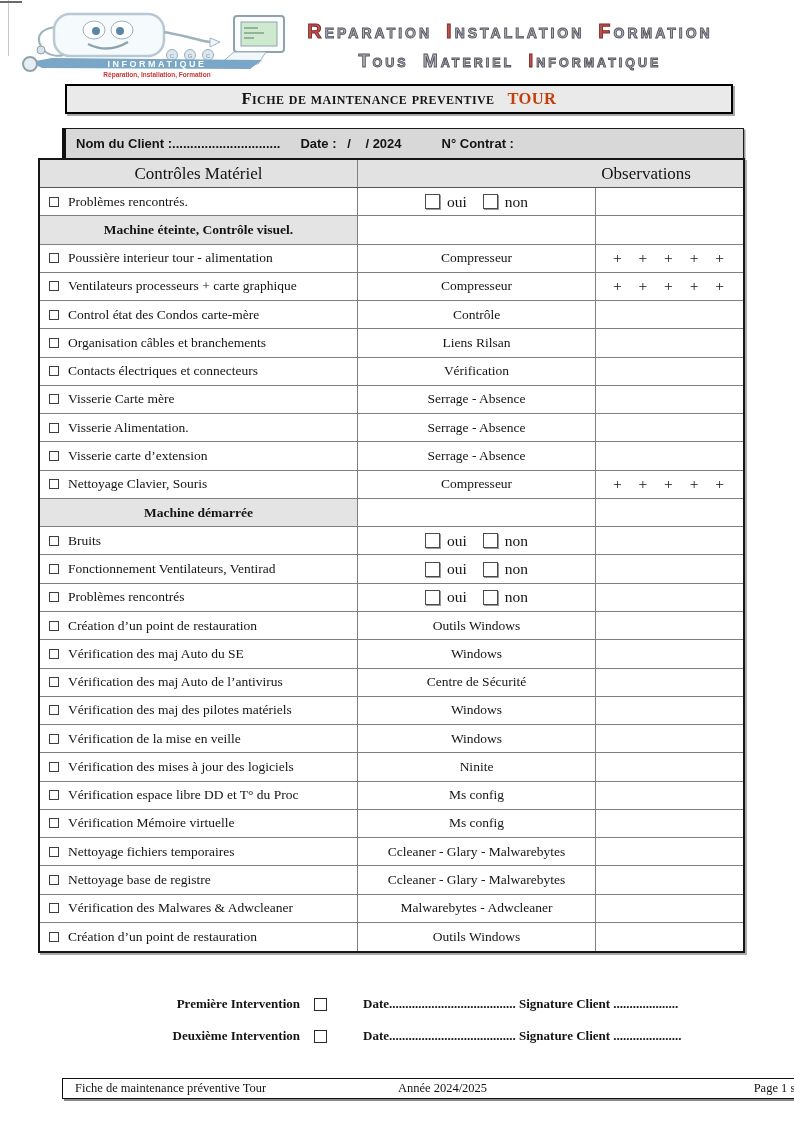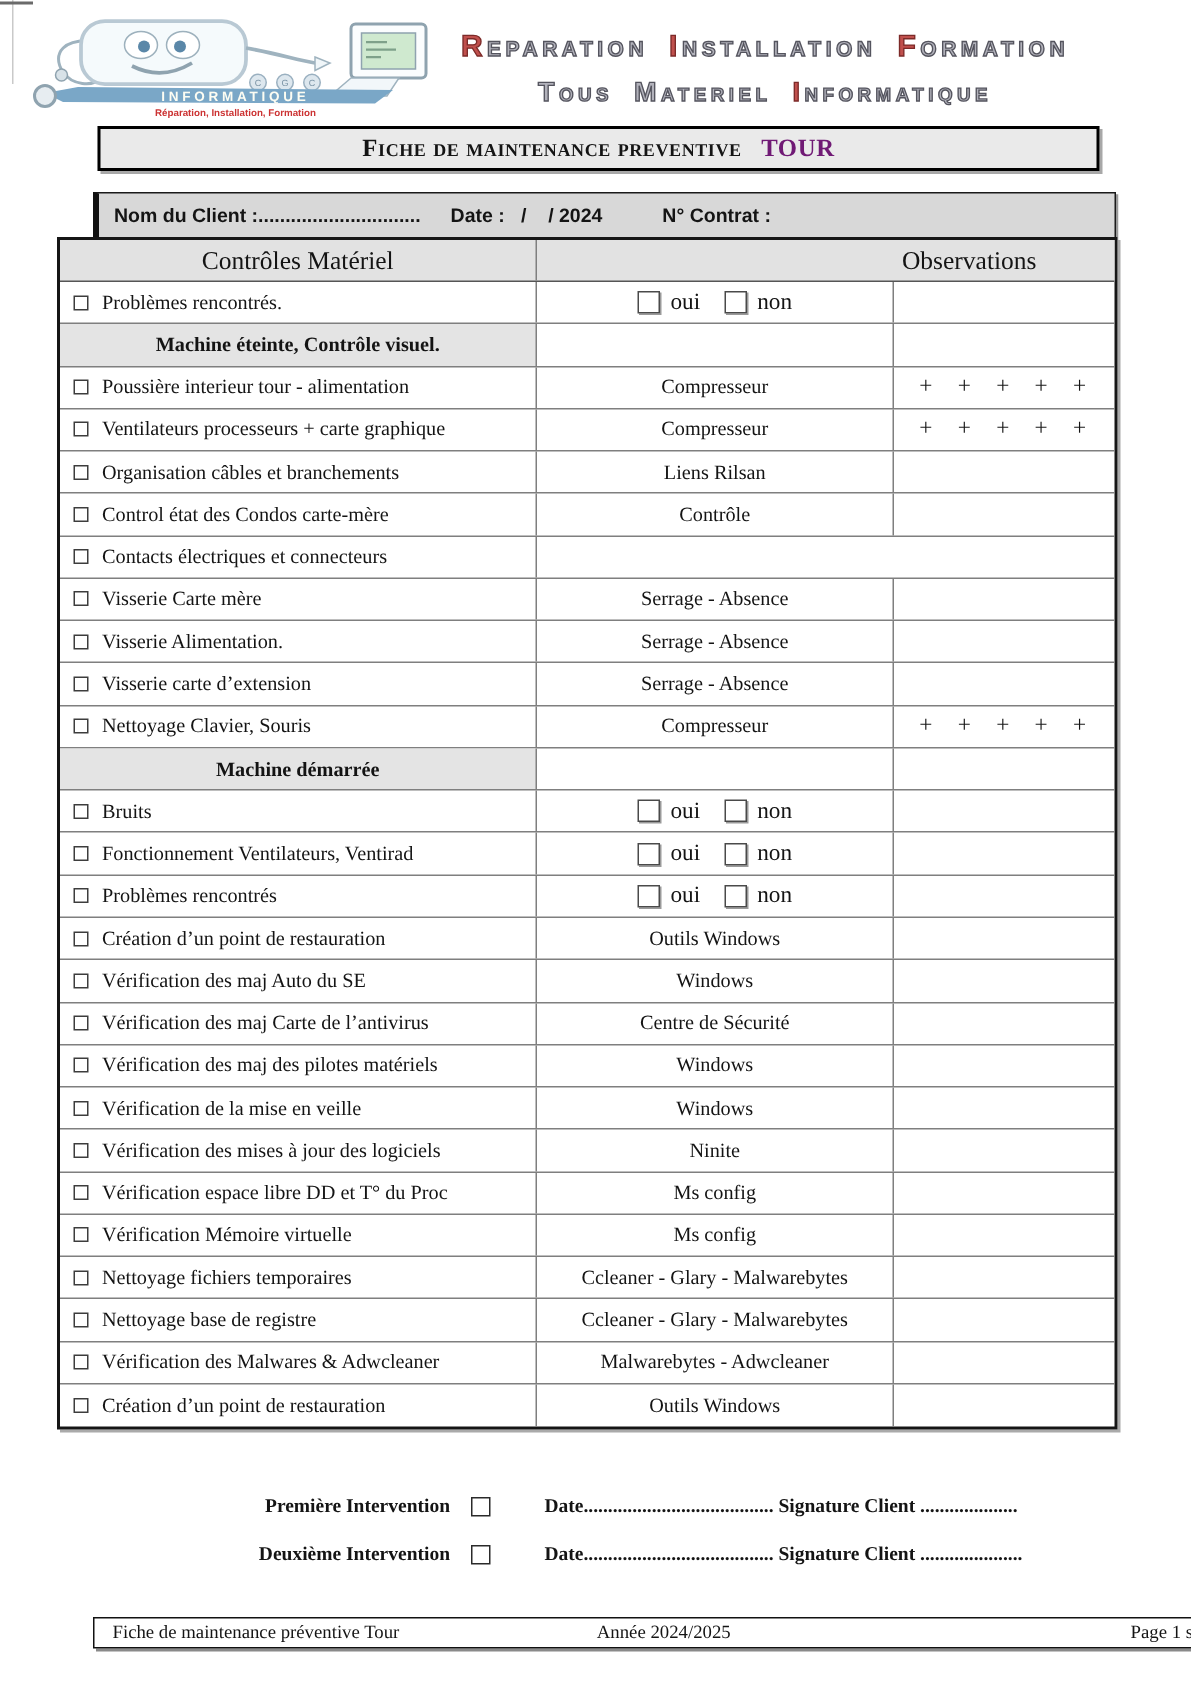"TOUR" .title-accent { color: #701a75 -> #c2410c }
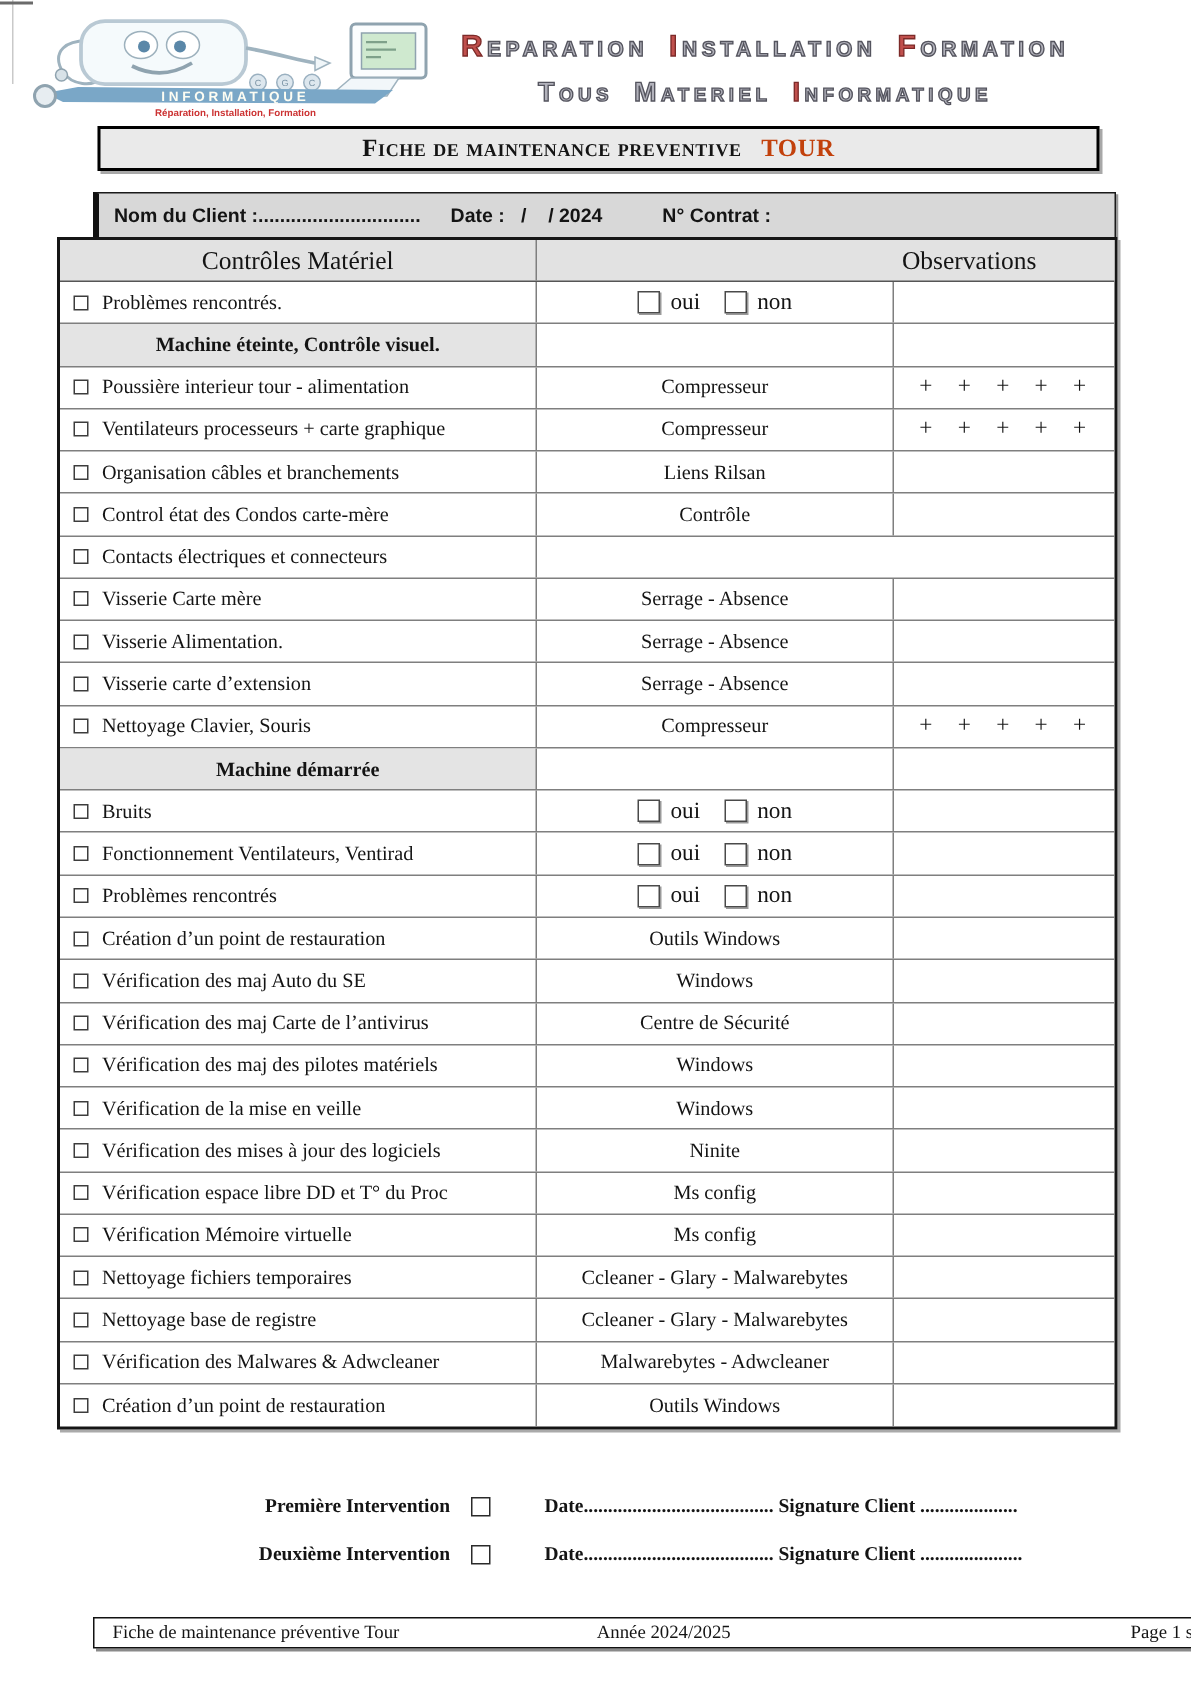"Organisation câbles et branchements" div.trow { order: before "Control état des Condos carte-mère" -> after "Control état des Condos carte-mère" }
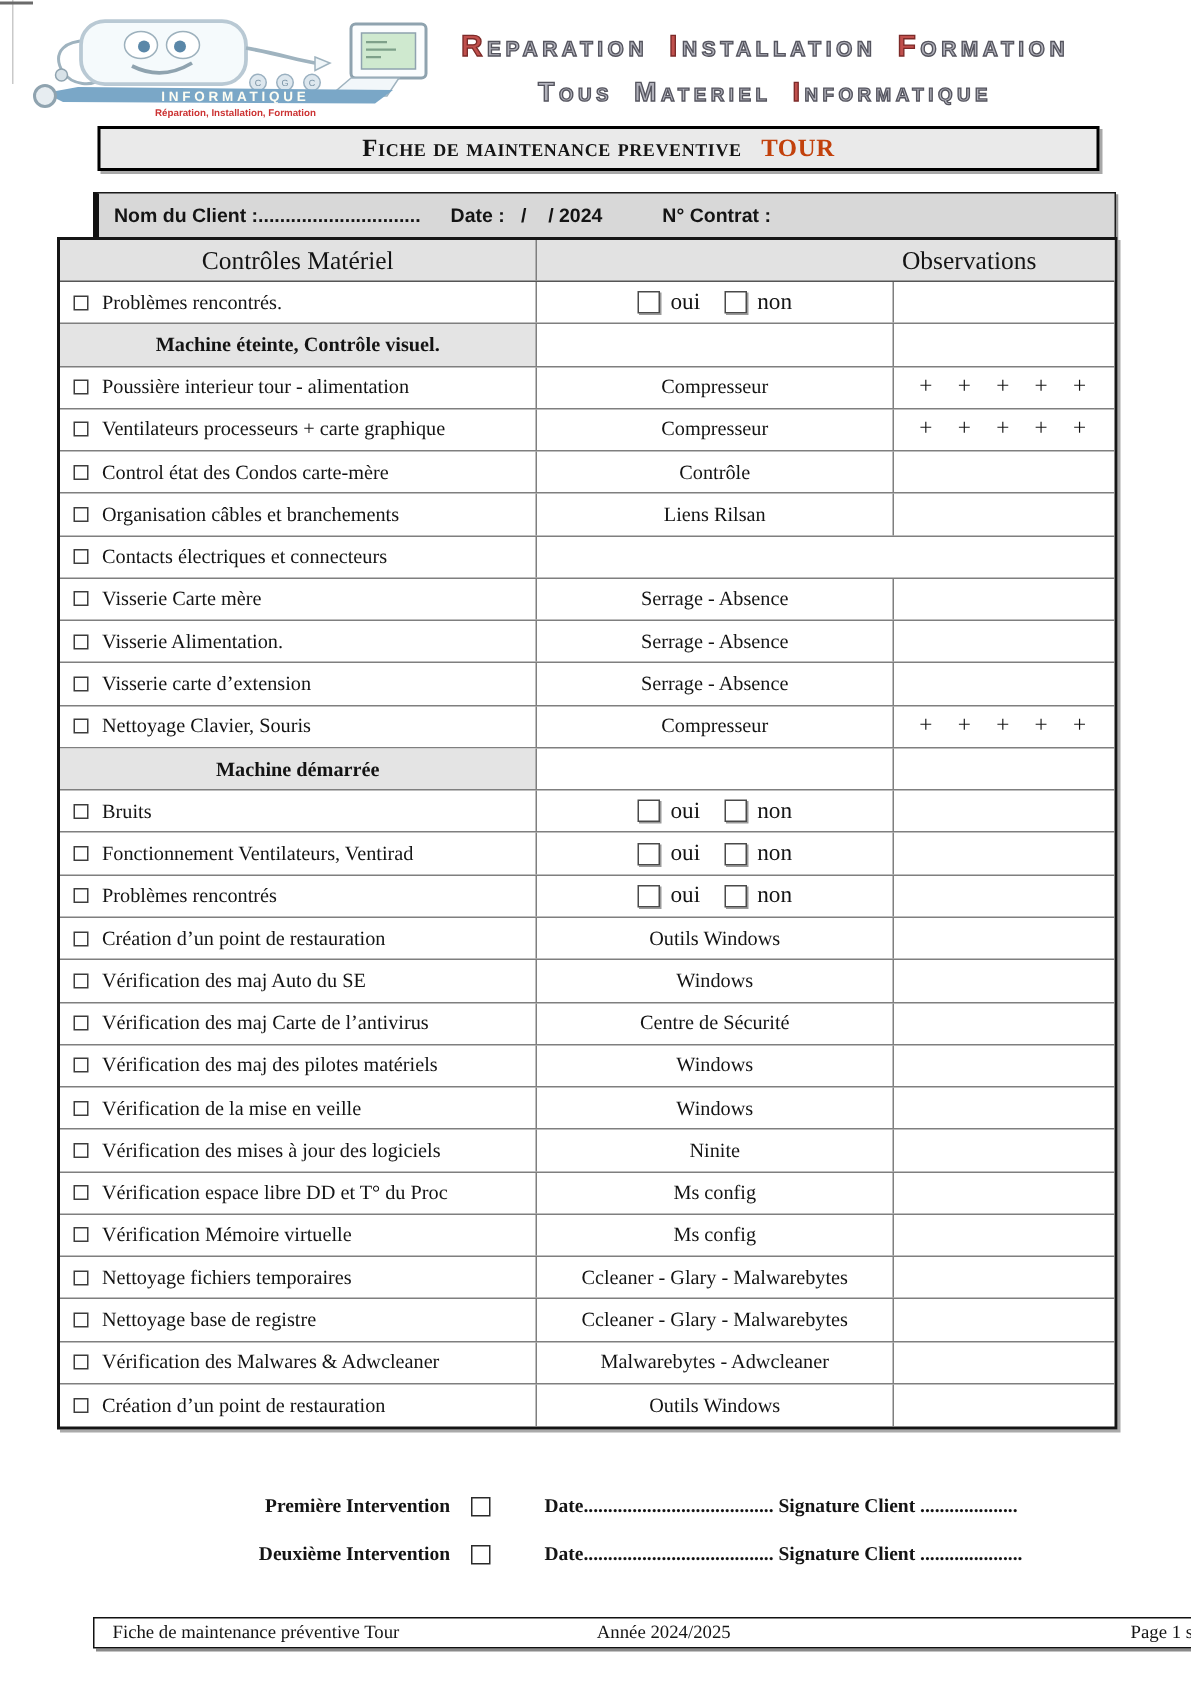"Vérification" div.cell { html: none -> <div> <span>Vérification</span> </div> }
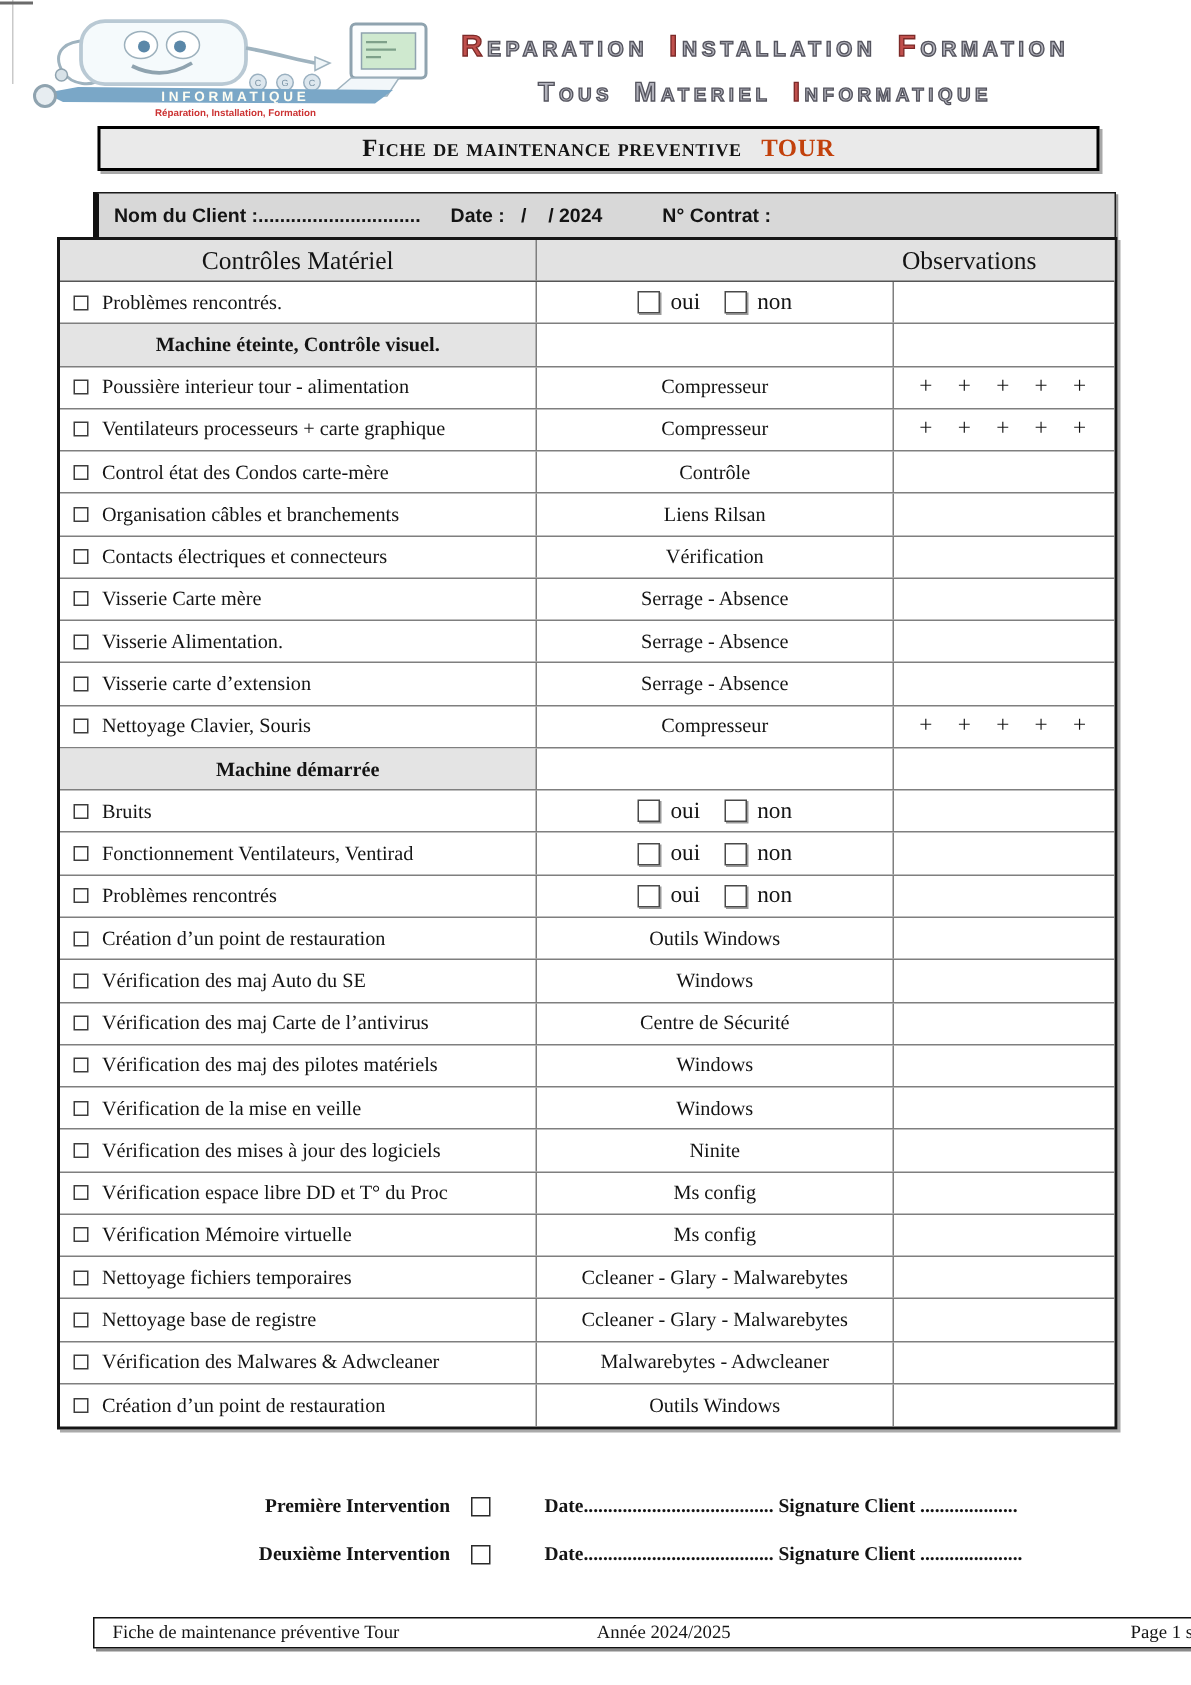"Vérification des maj Carte de" span { text: Carte -> Auto }
